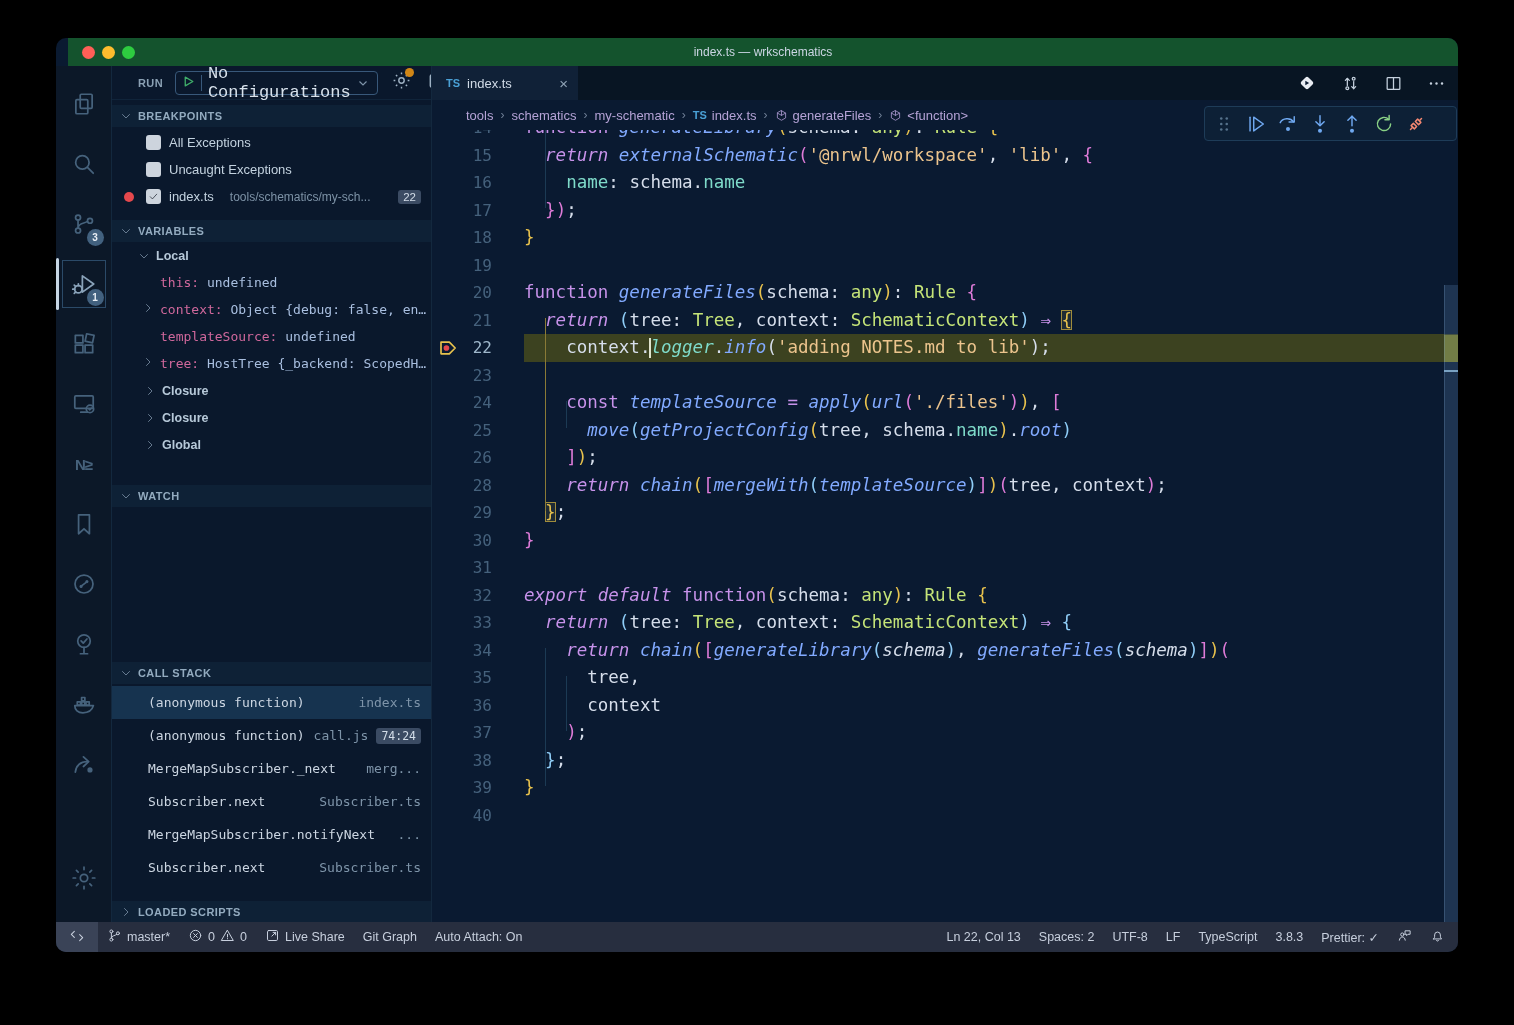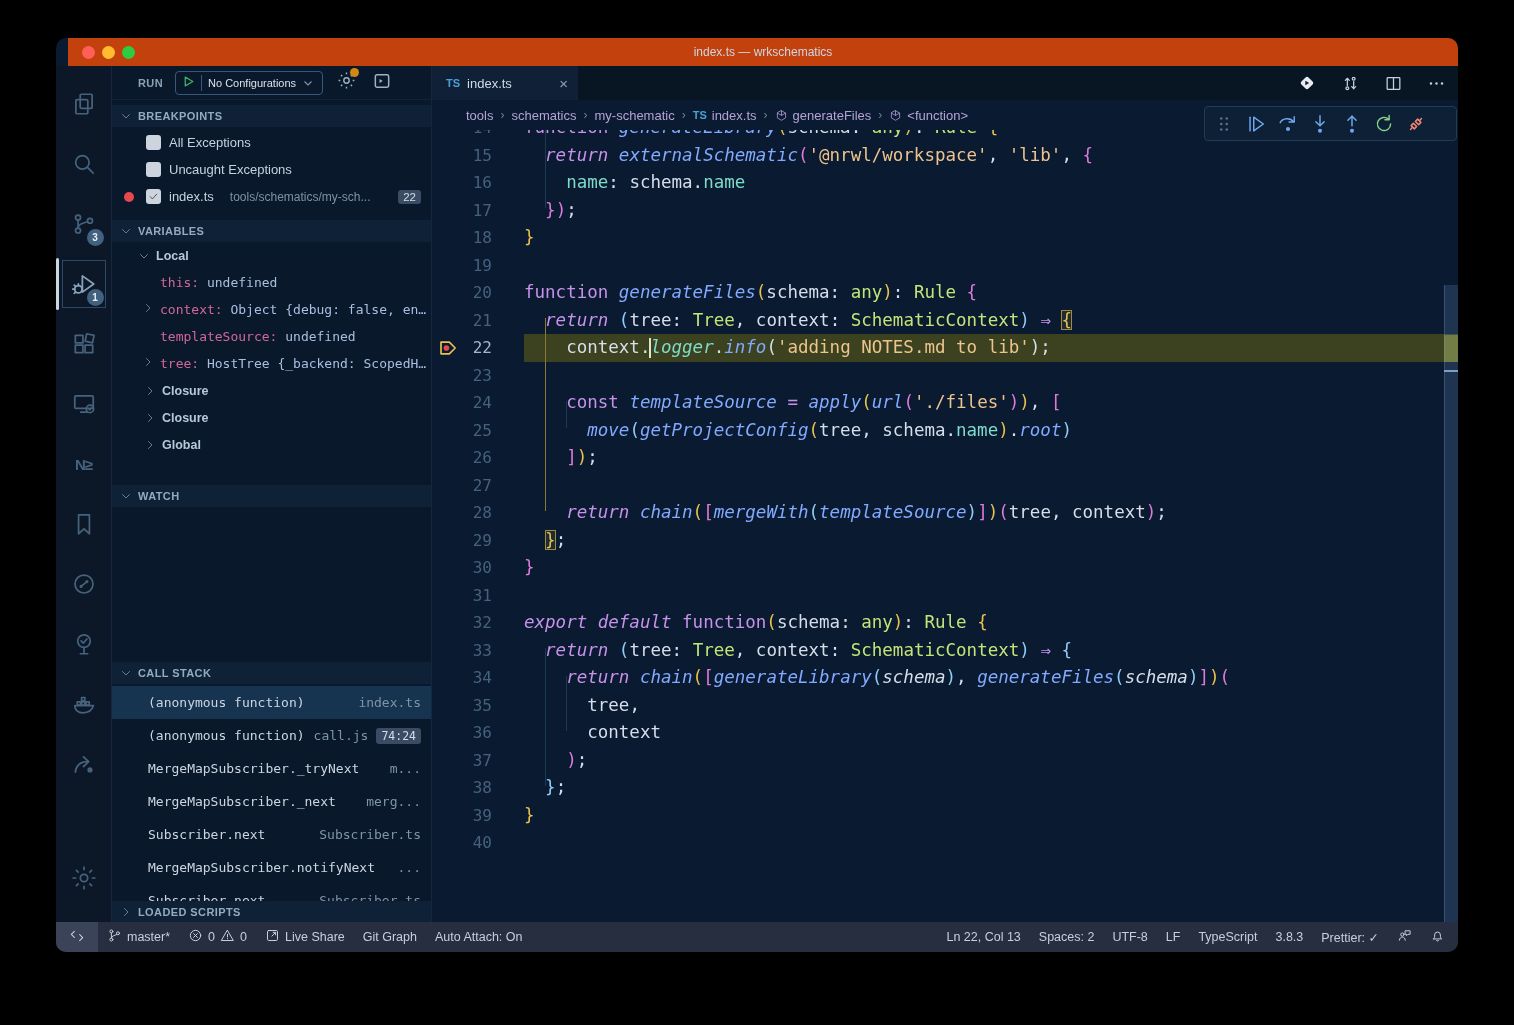"index.ts — wrkschematics" .titlebar { background: #c2410c -> #14532d }
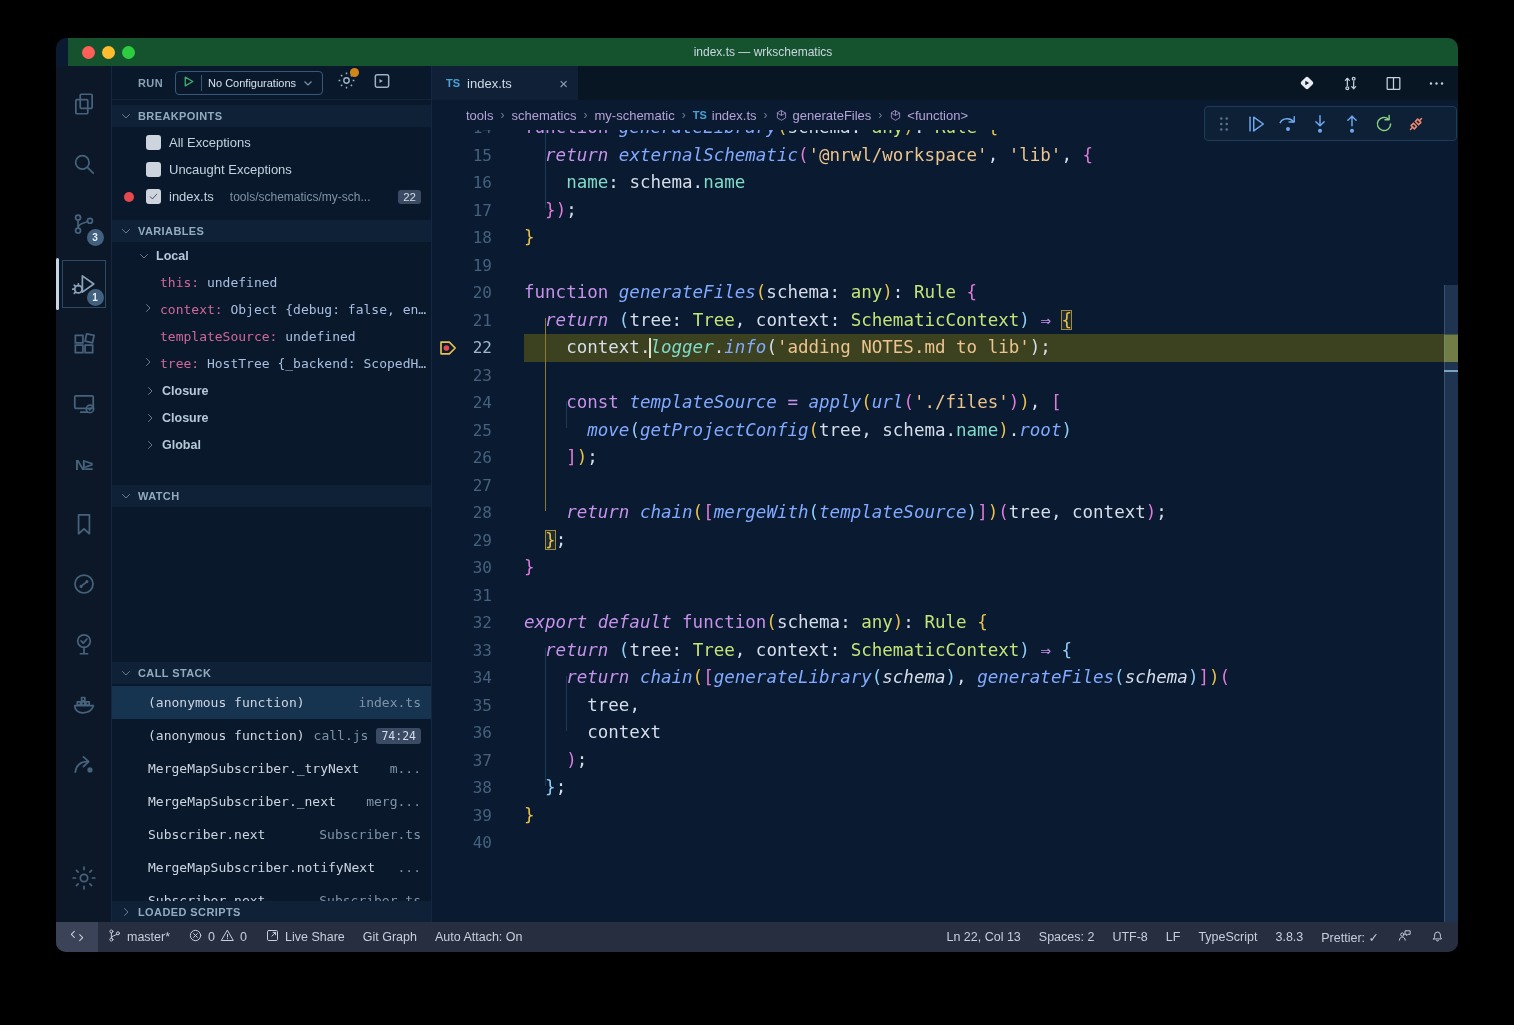"No Configurations" .run-dd .cfg { font-family: none -> Liberation Mono, monospace; font-size: 11px -> 17px }
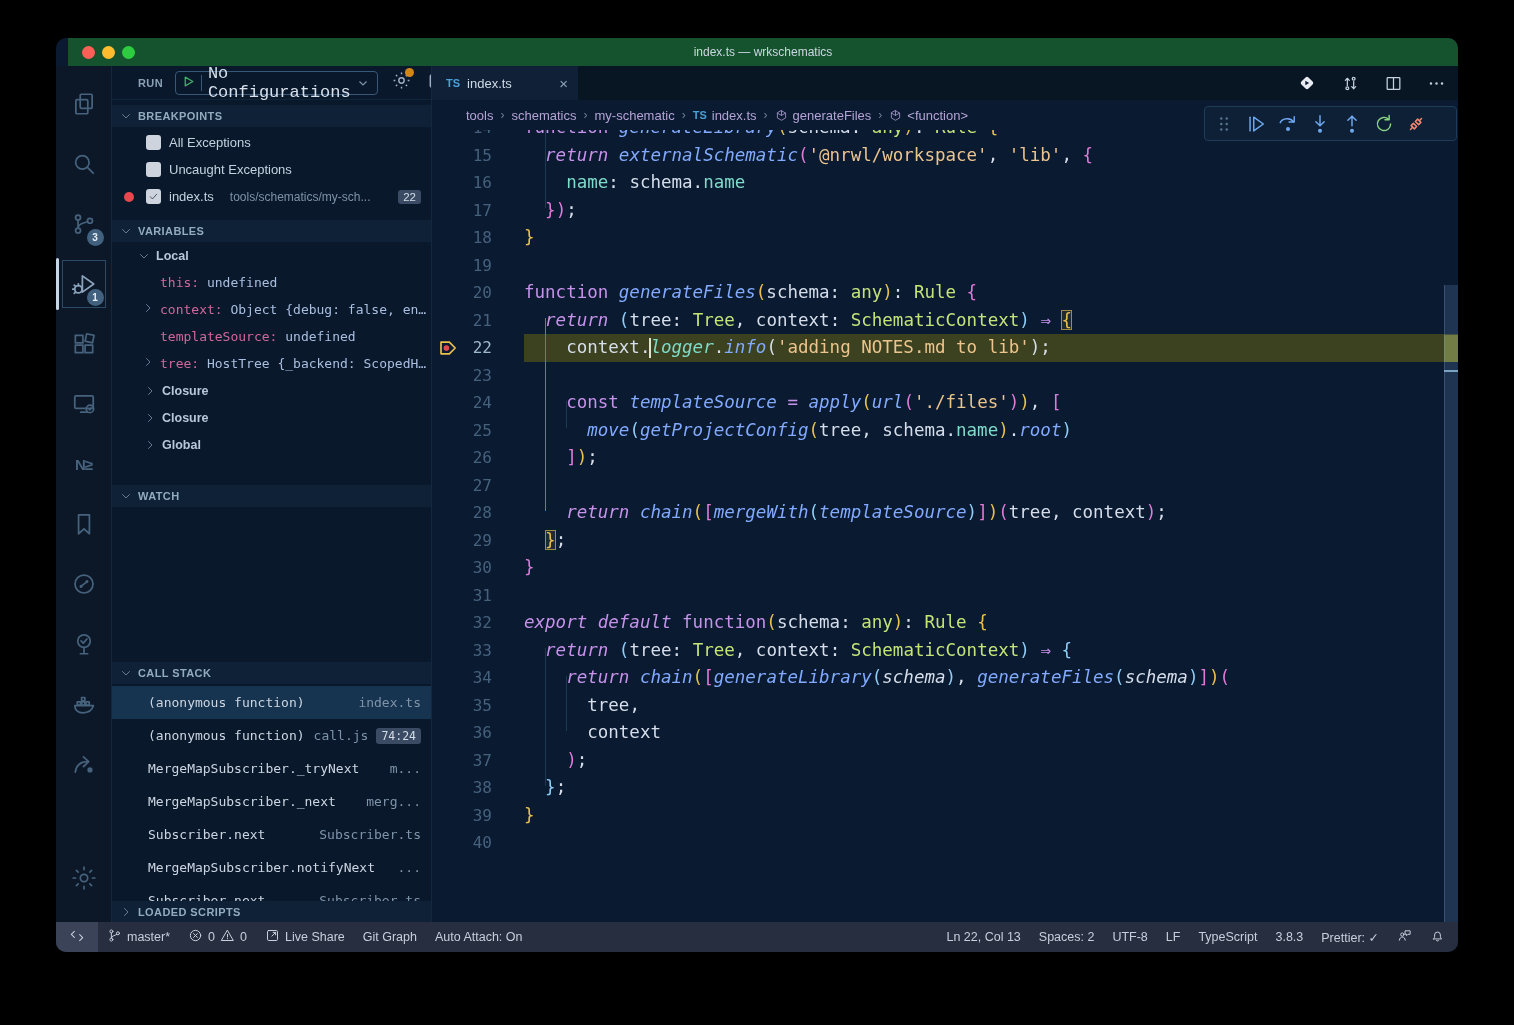"27" div.cl { html: <div> <div> <span>27</span> </div> <div></div> </div> -> none }
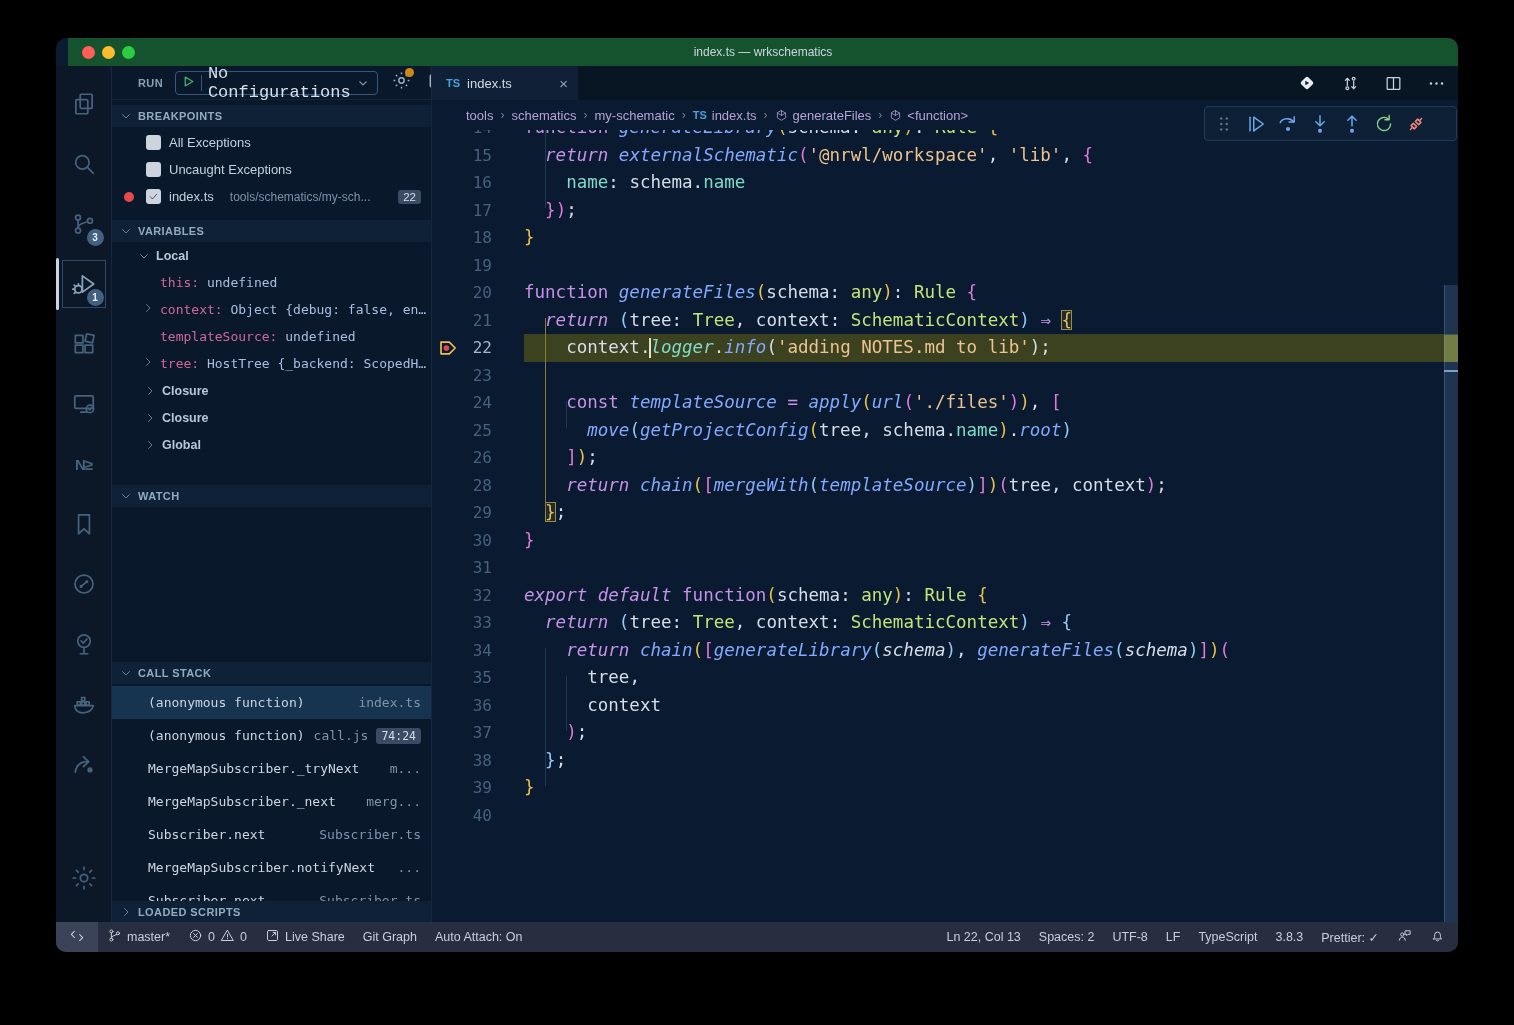"MergeMapSubscriber._tryNext" div.cs-row { html: <div> <span>MergeMapSubscriber._tryNext</span> <span>m...</span> </div> -> none }
